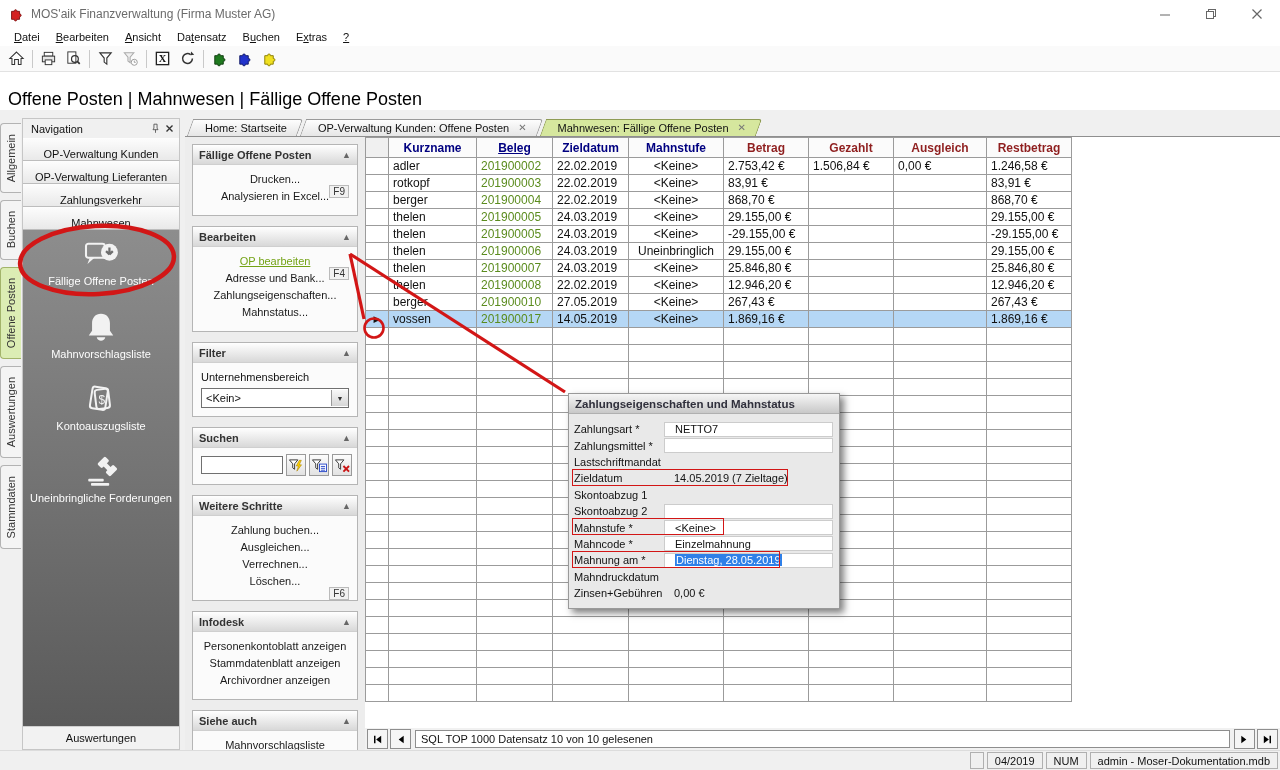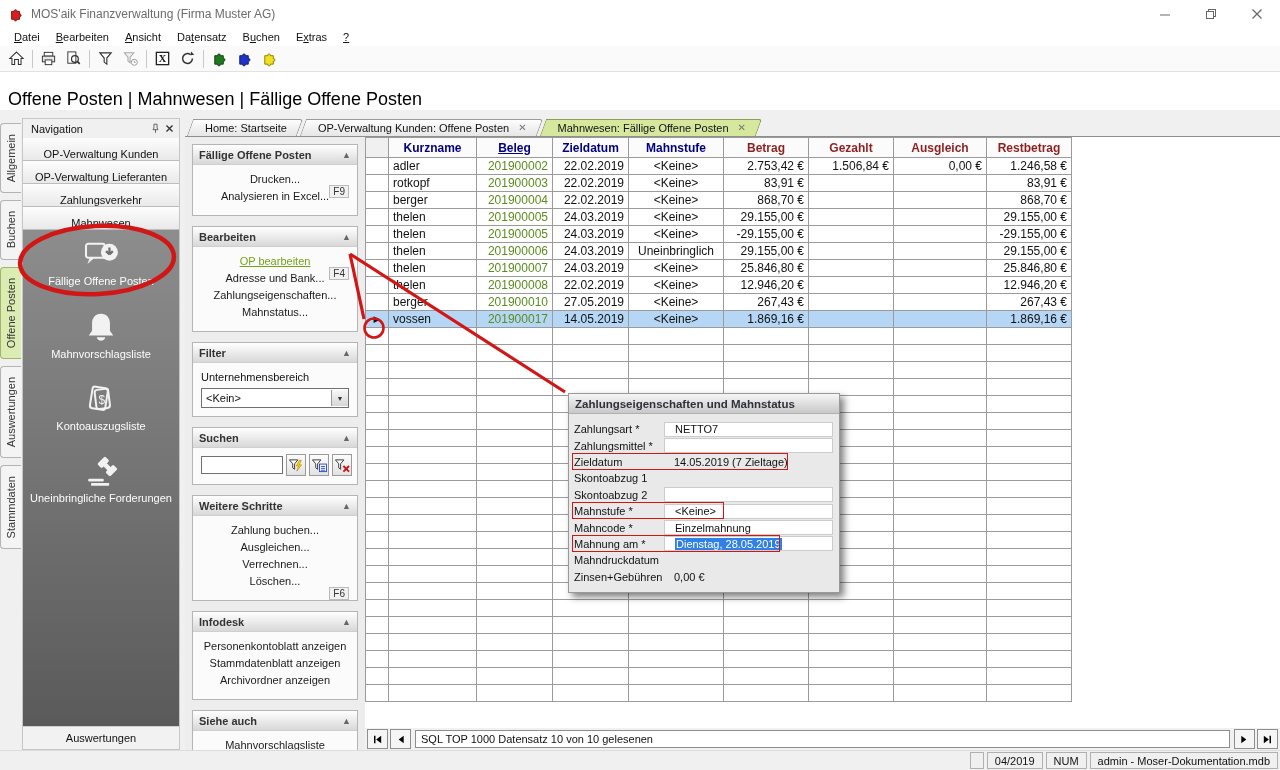"201900002" .ar { text-align: right -> none }
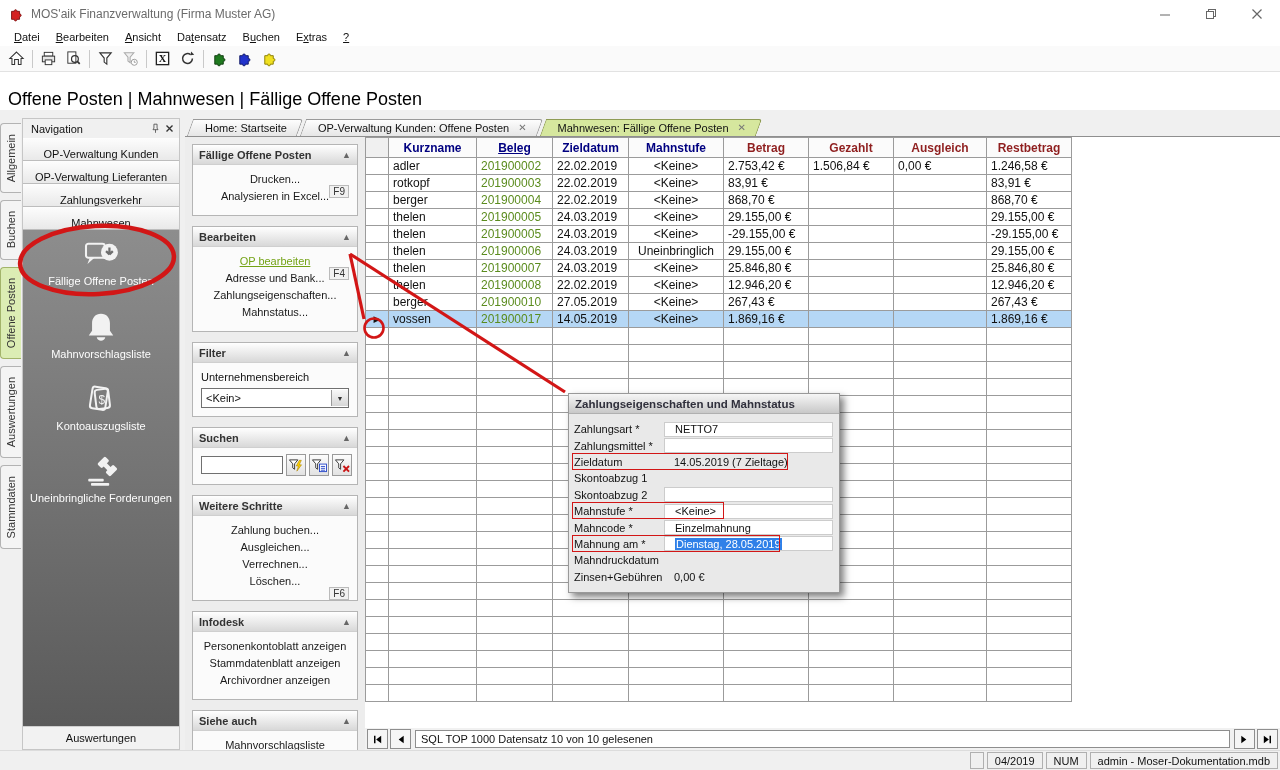"Lastschriftmandat" div.pfield { html: none -> <div> <span>Lastschriftmandat</span> <span></span> </div> }
